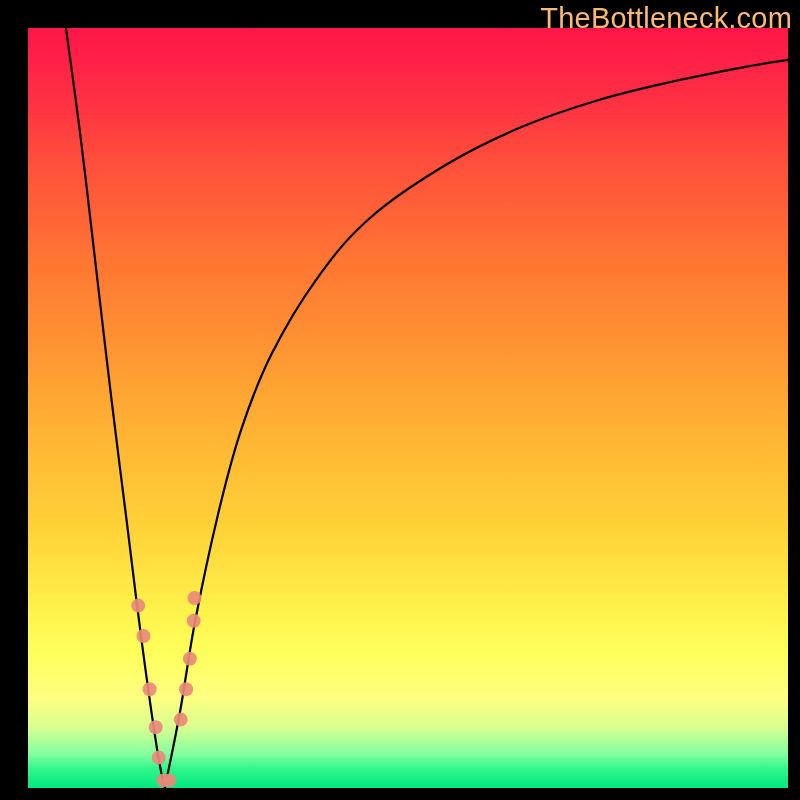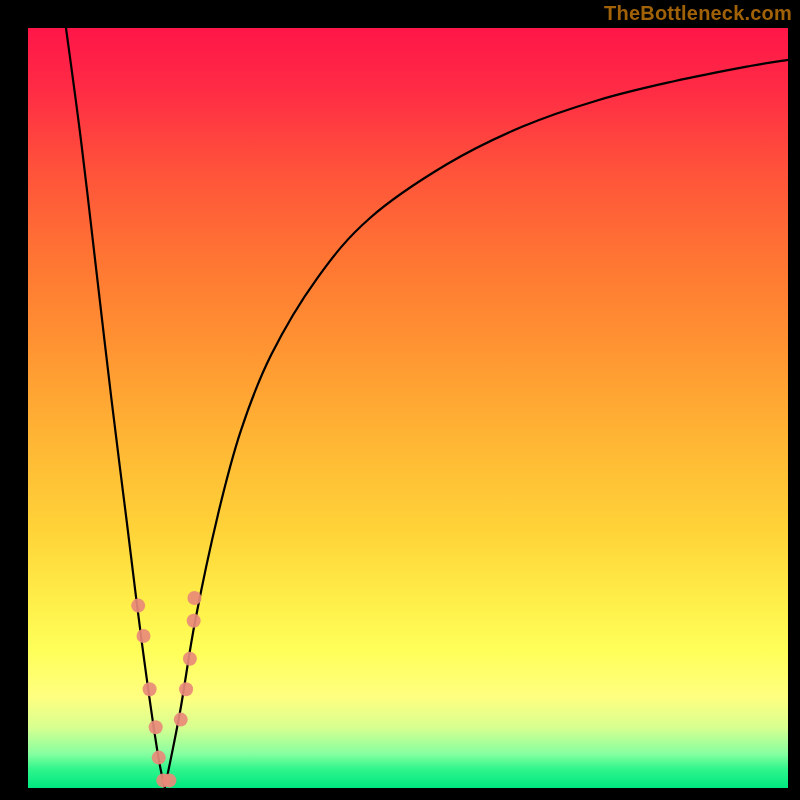"TheBottleneck.com" .watermark { color: #a16207 -> #fdba74; font-size: 20px -> 29px; font-weight: 700 -> 400 }
